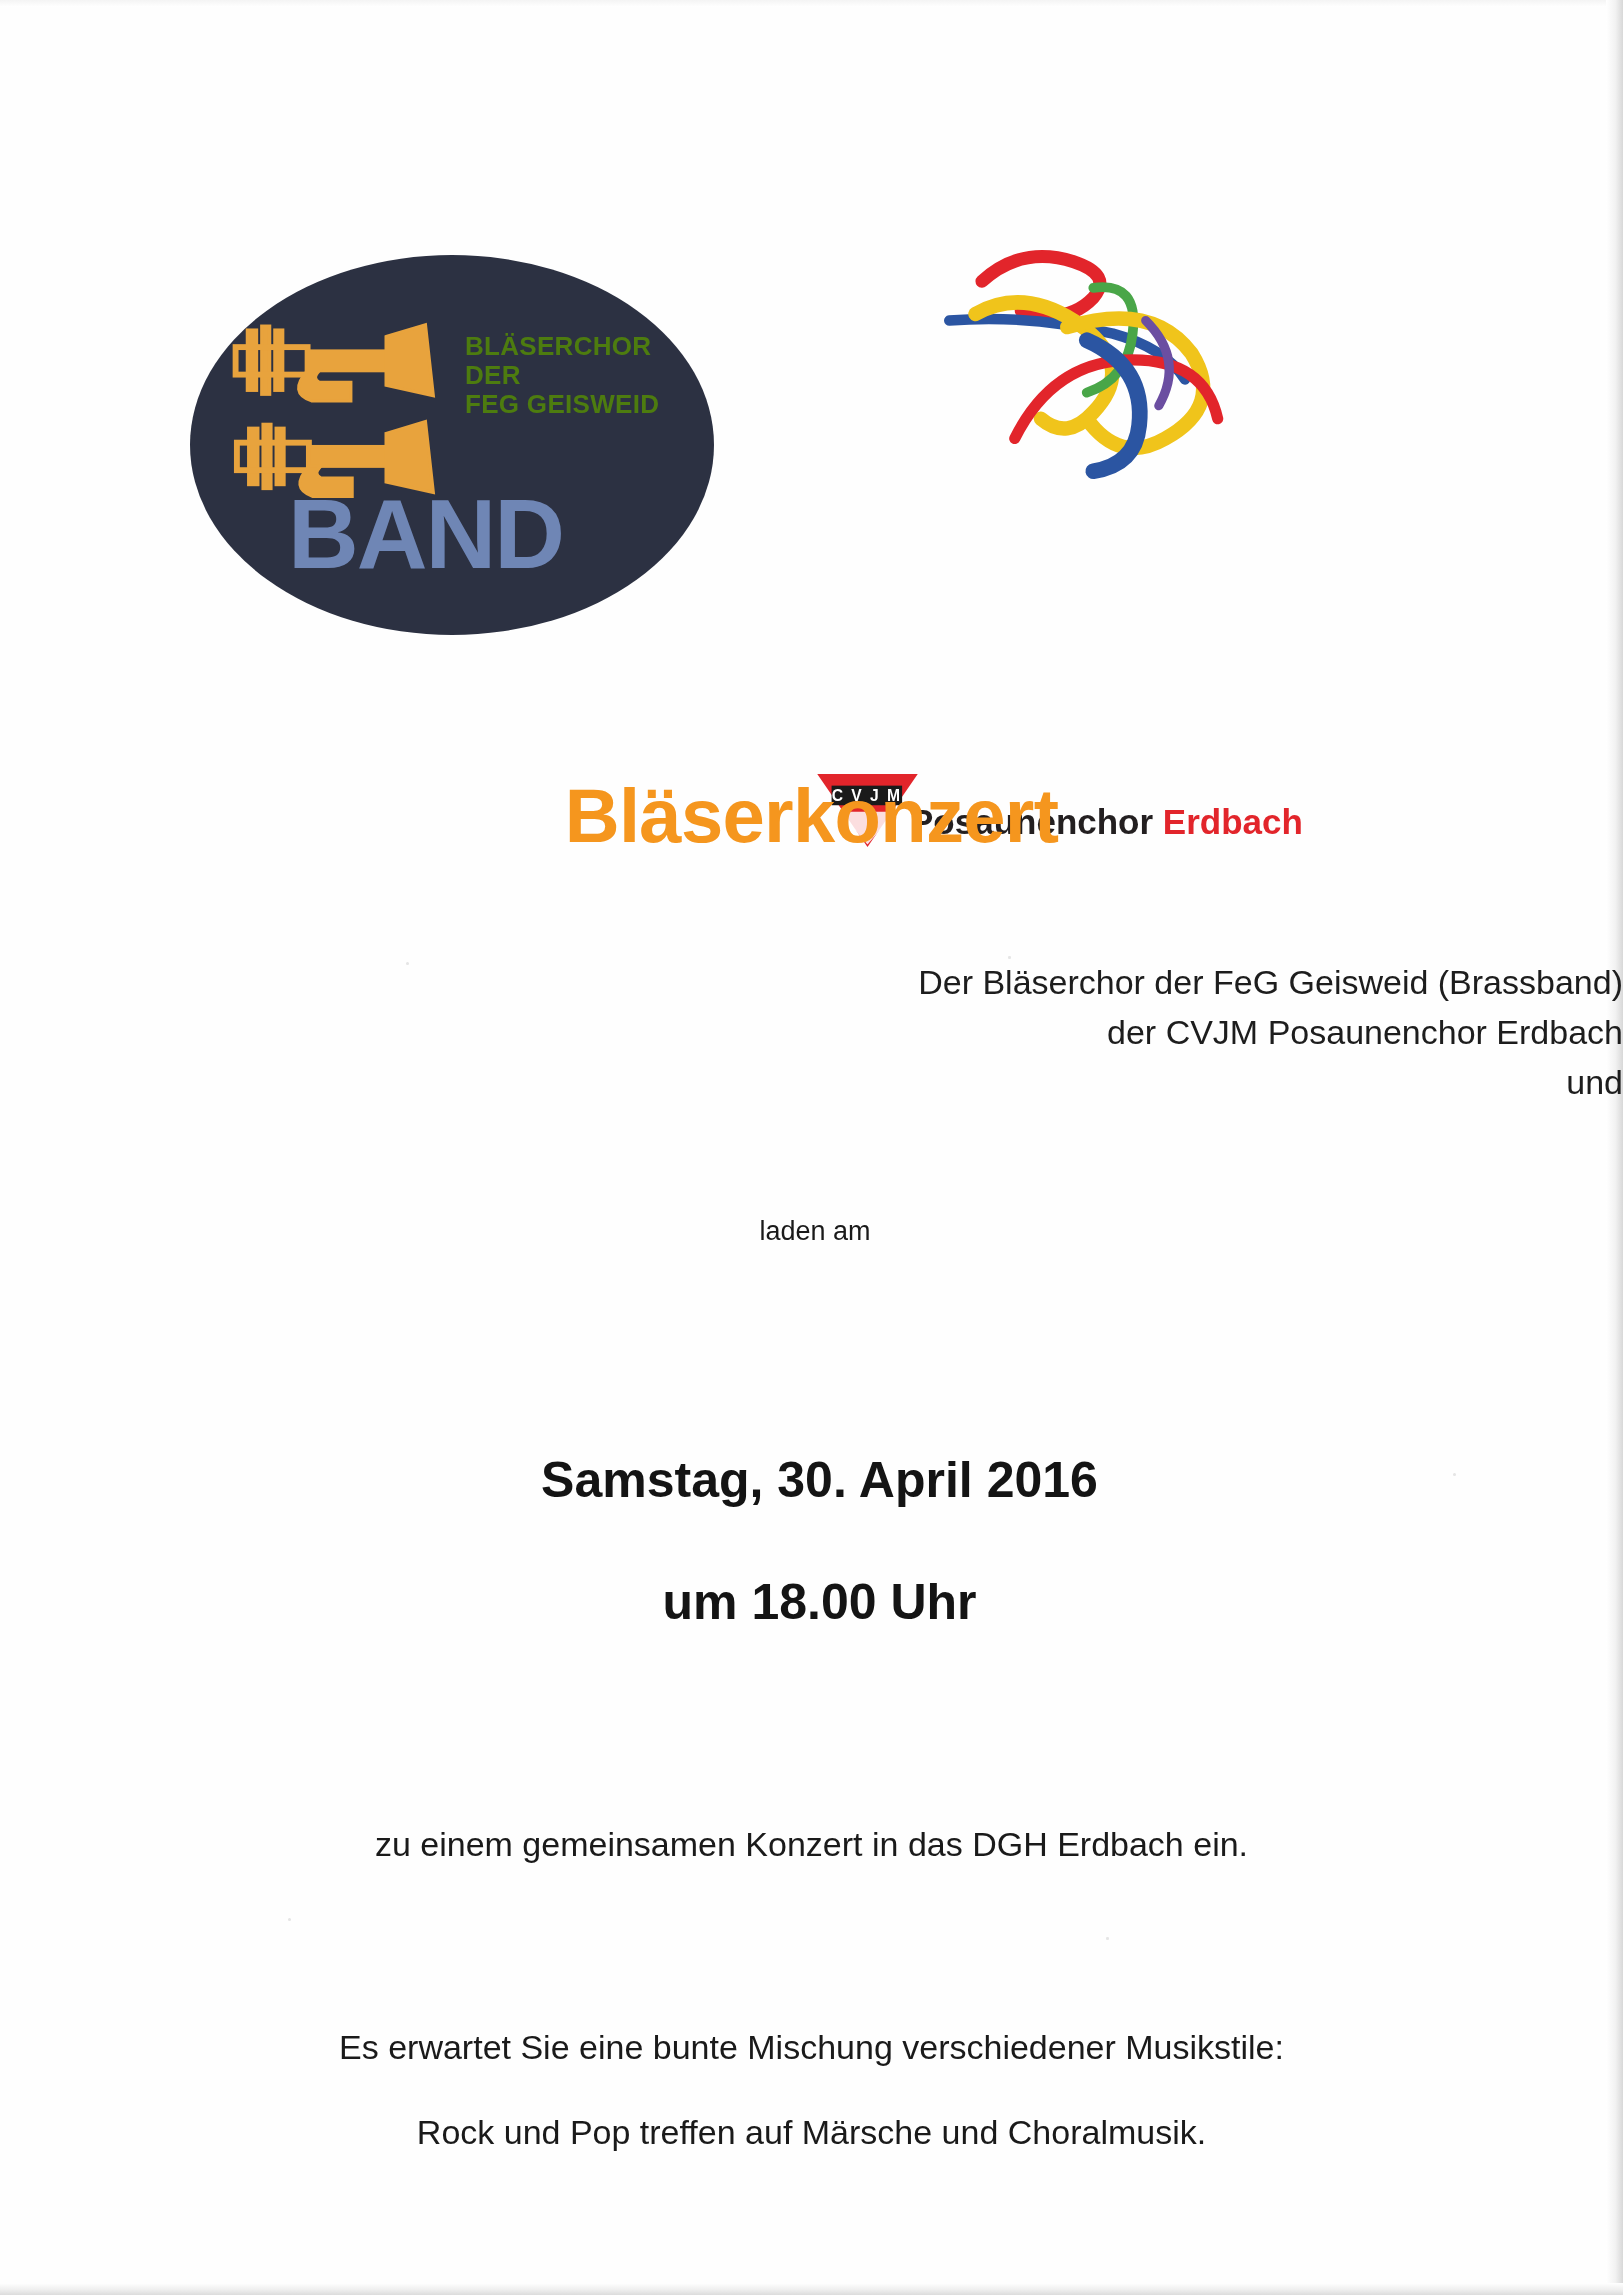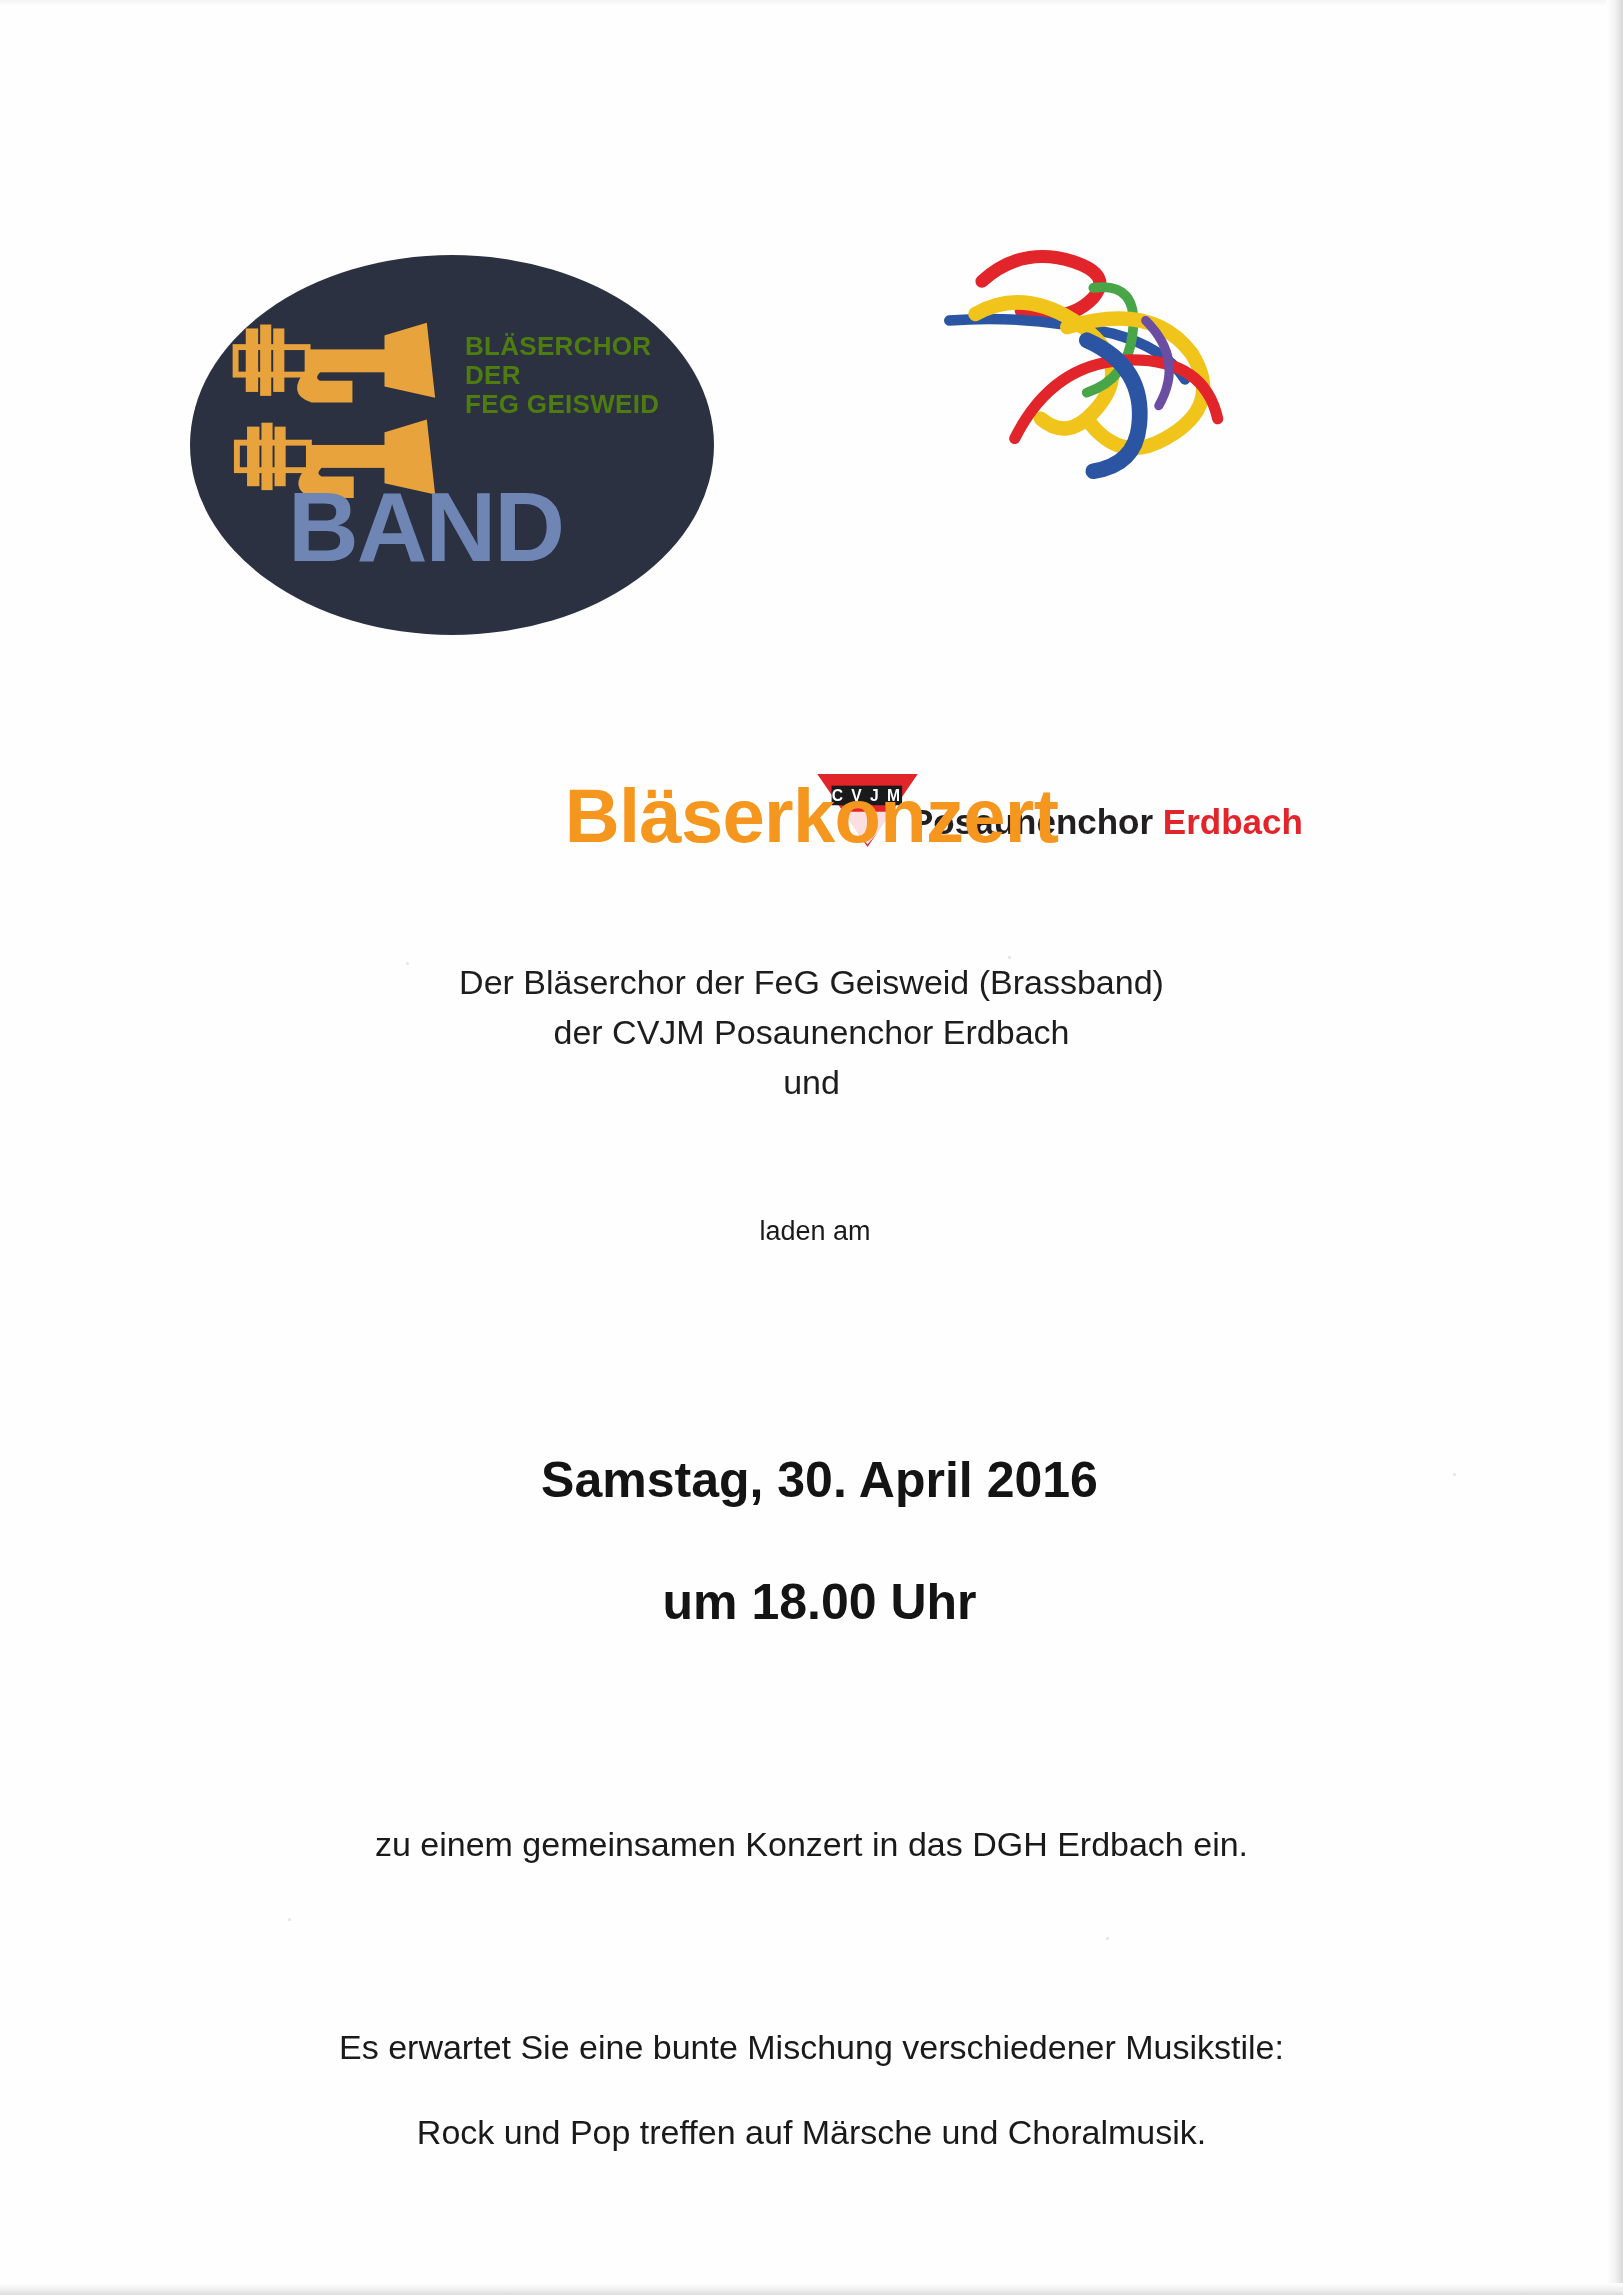"BAND" .brass-band { top: 216px -> 223px }
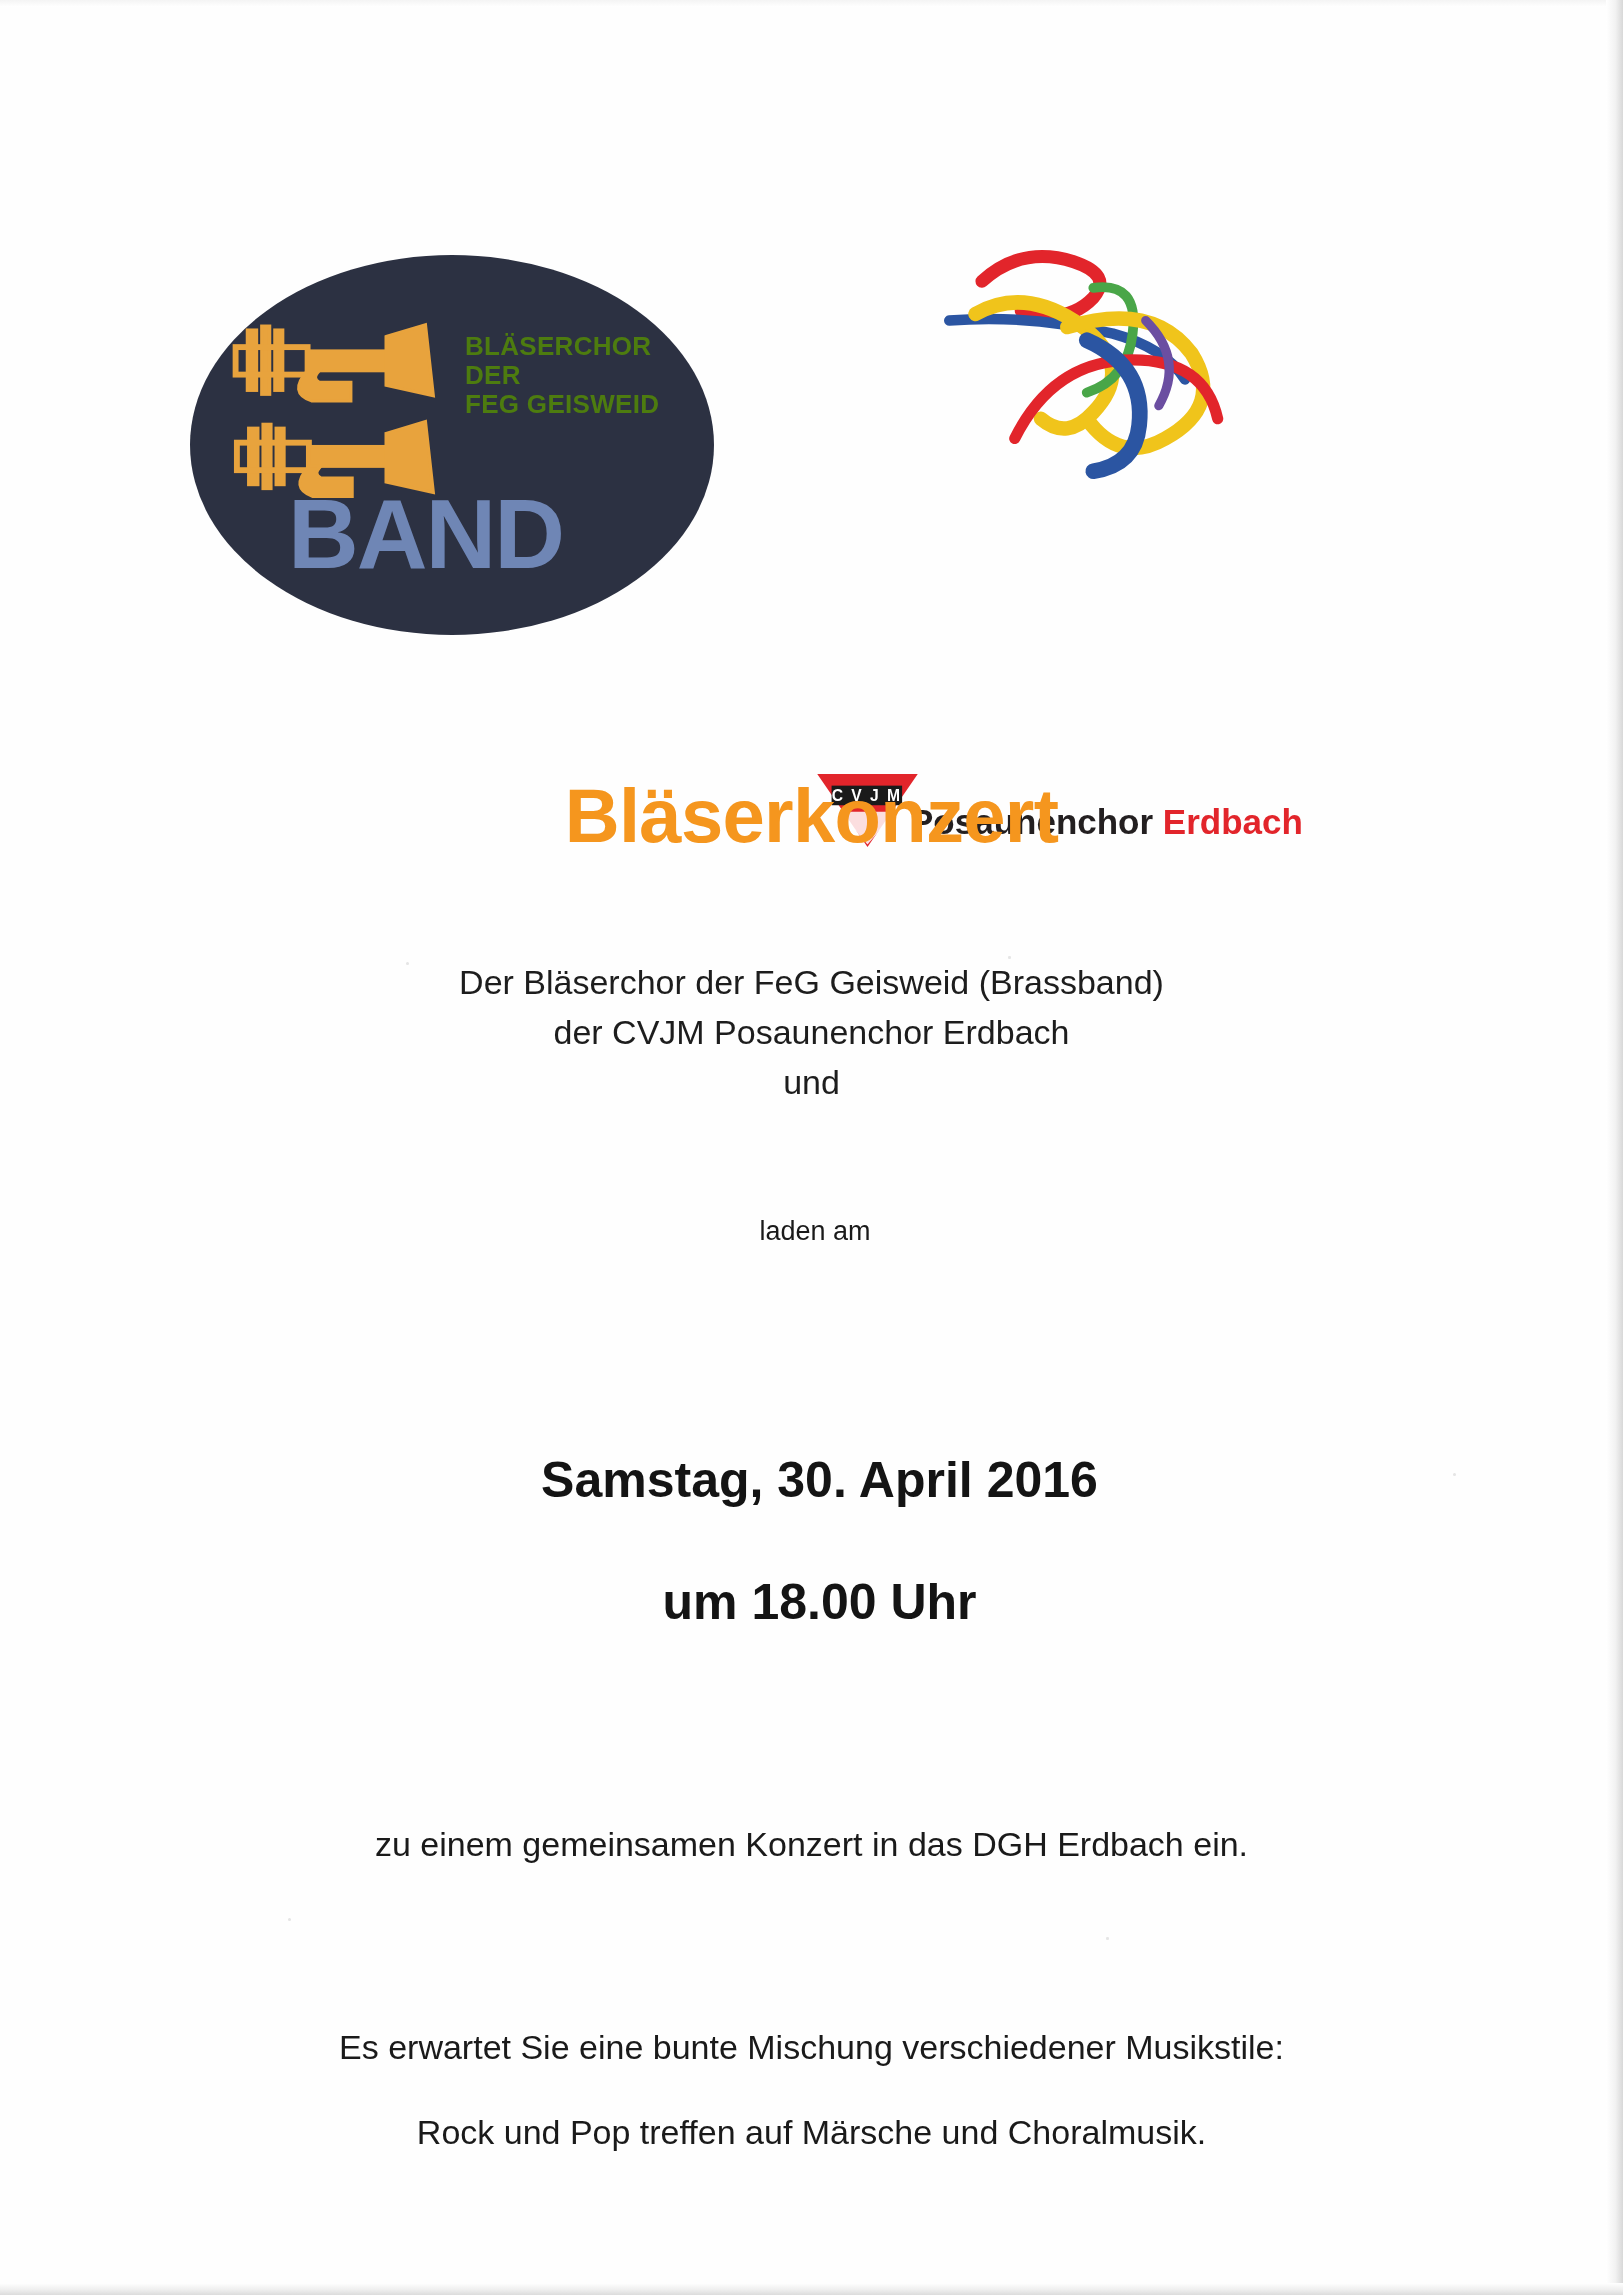"Der Bläserchor der FeG Geisweid" .block { text-align: none -> right }
